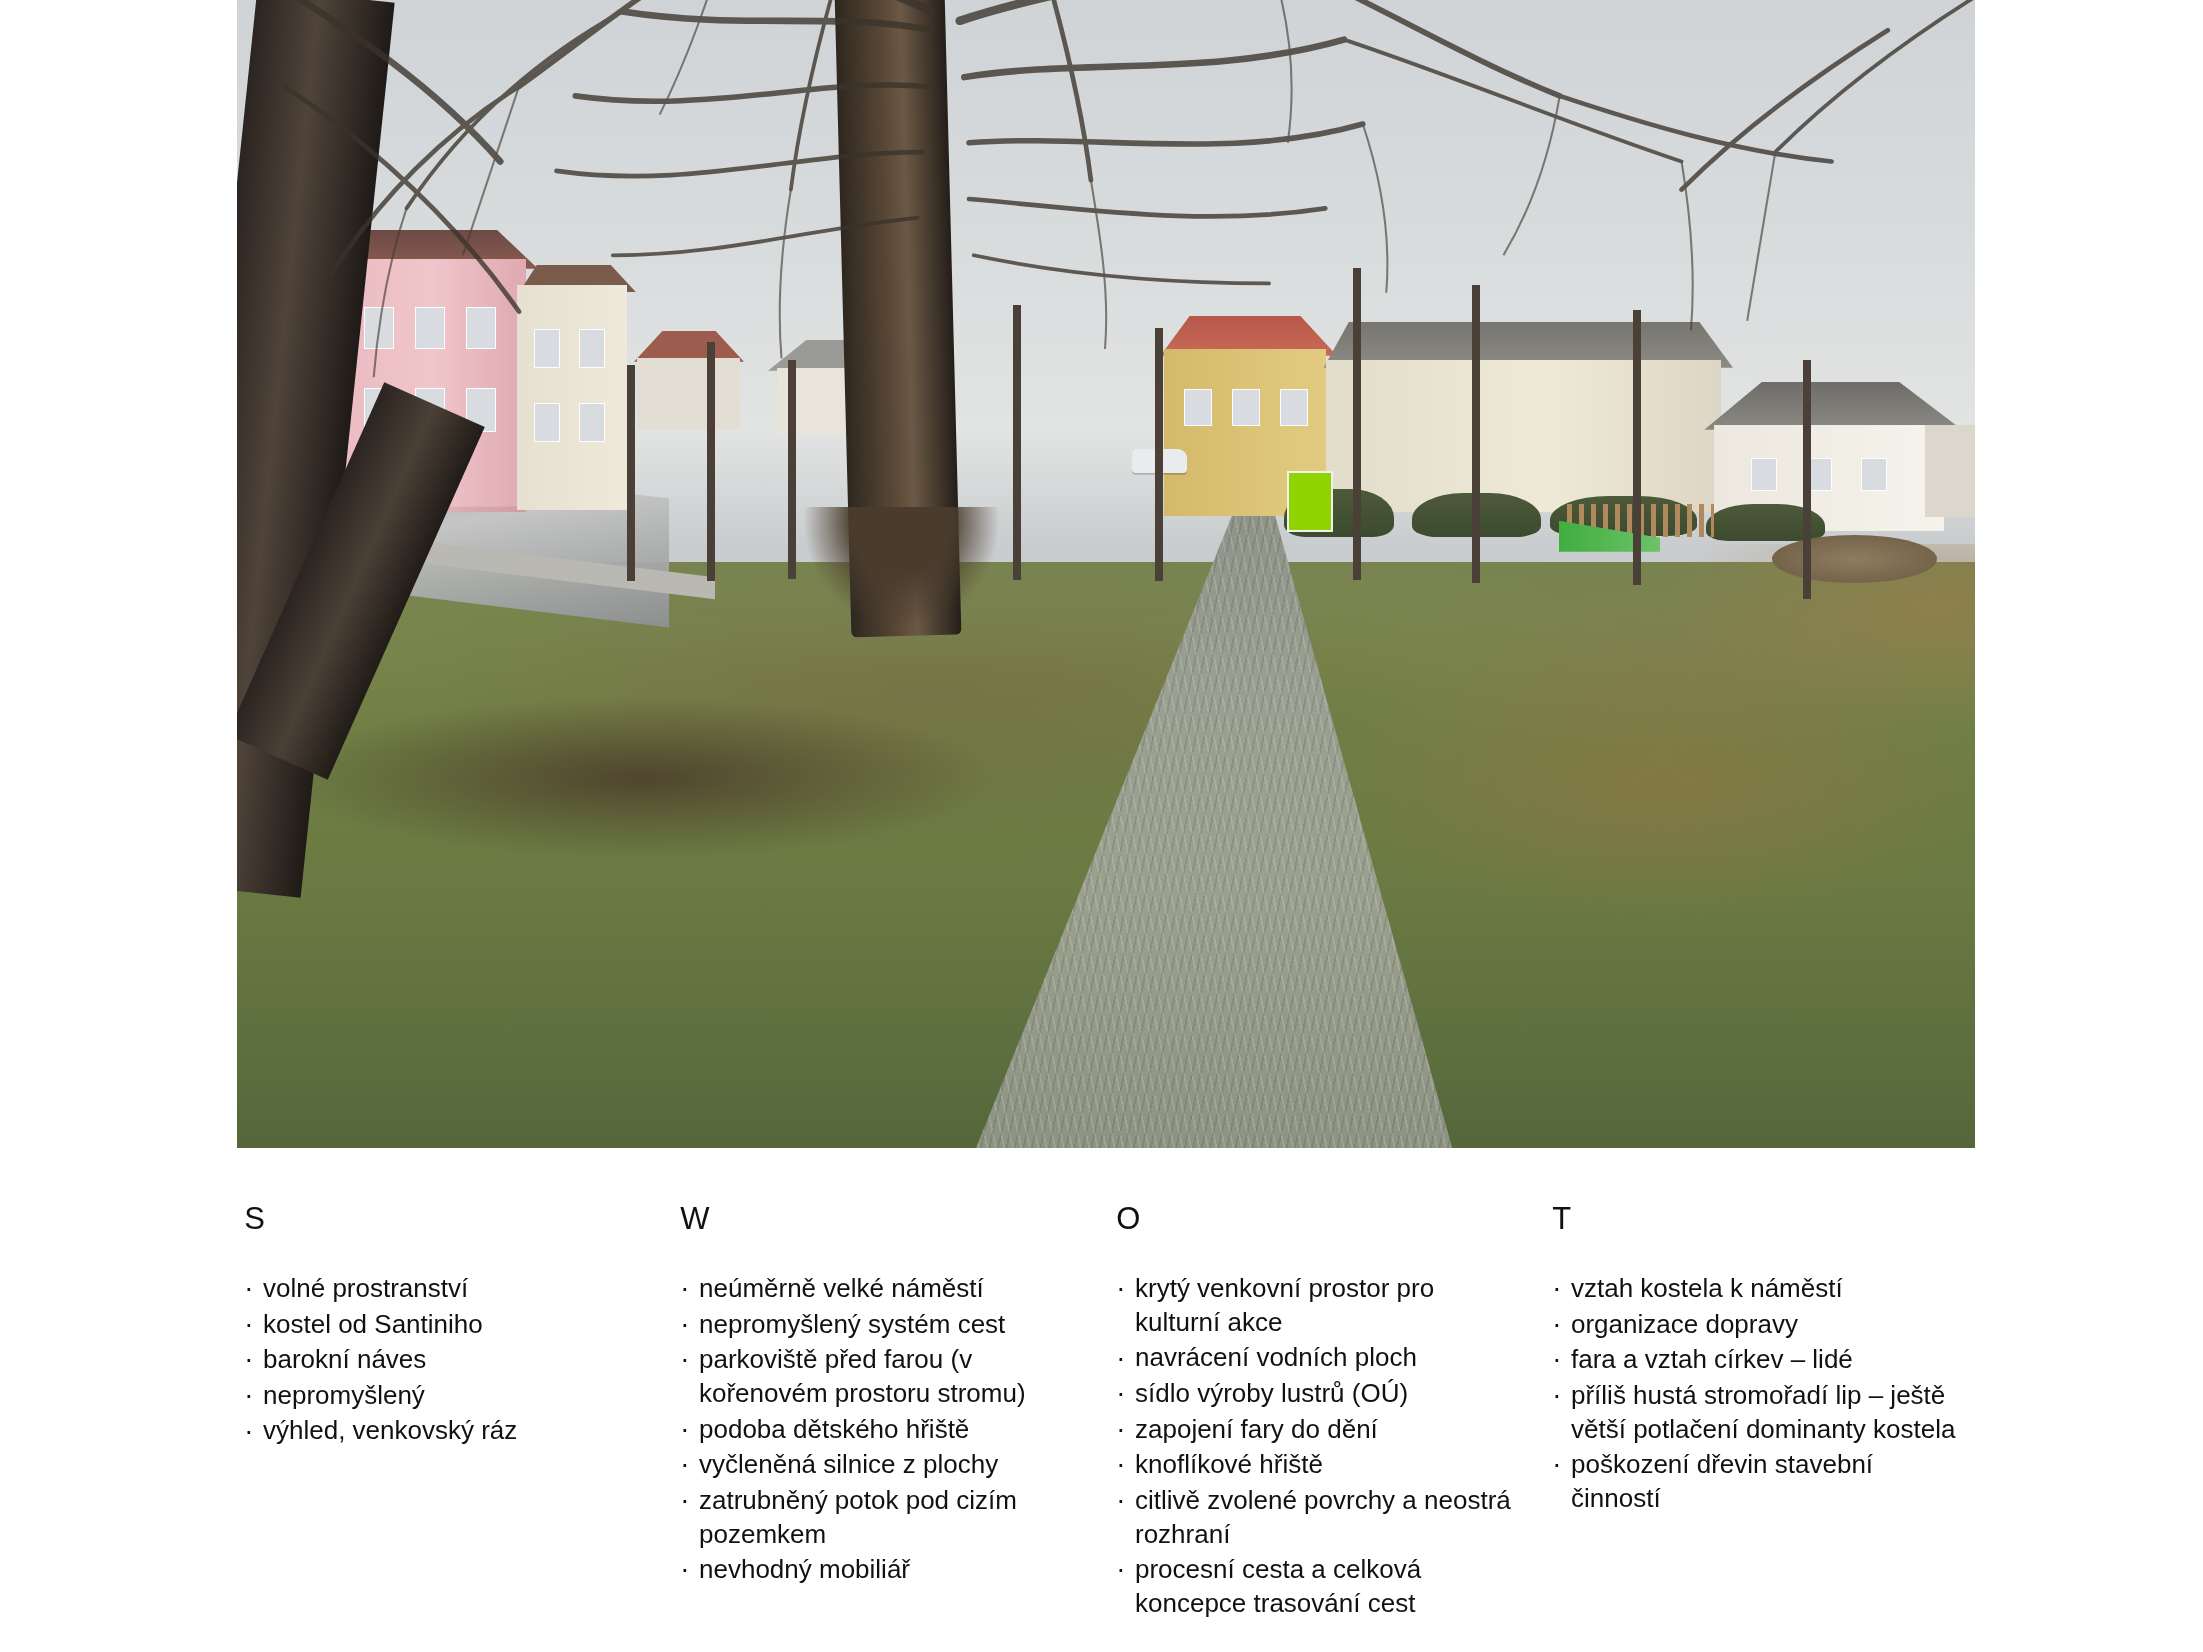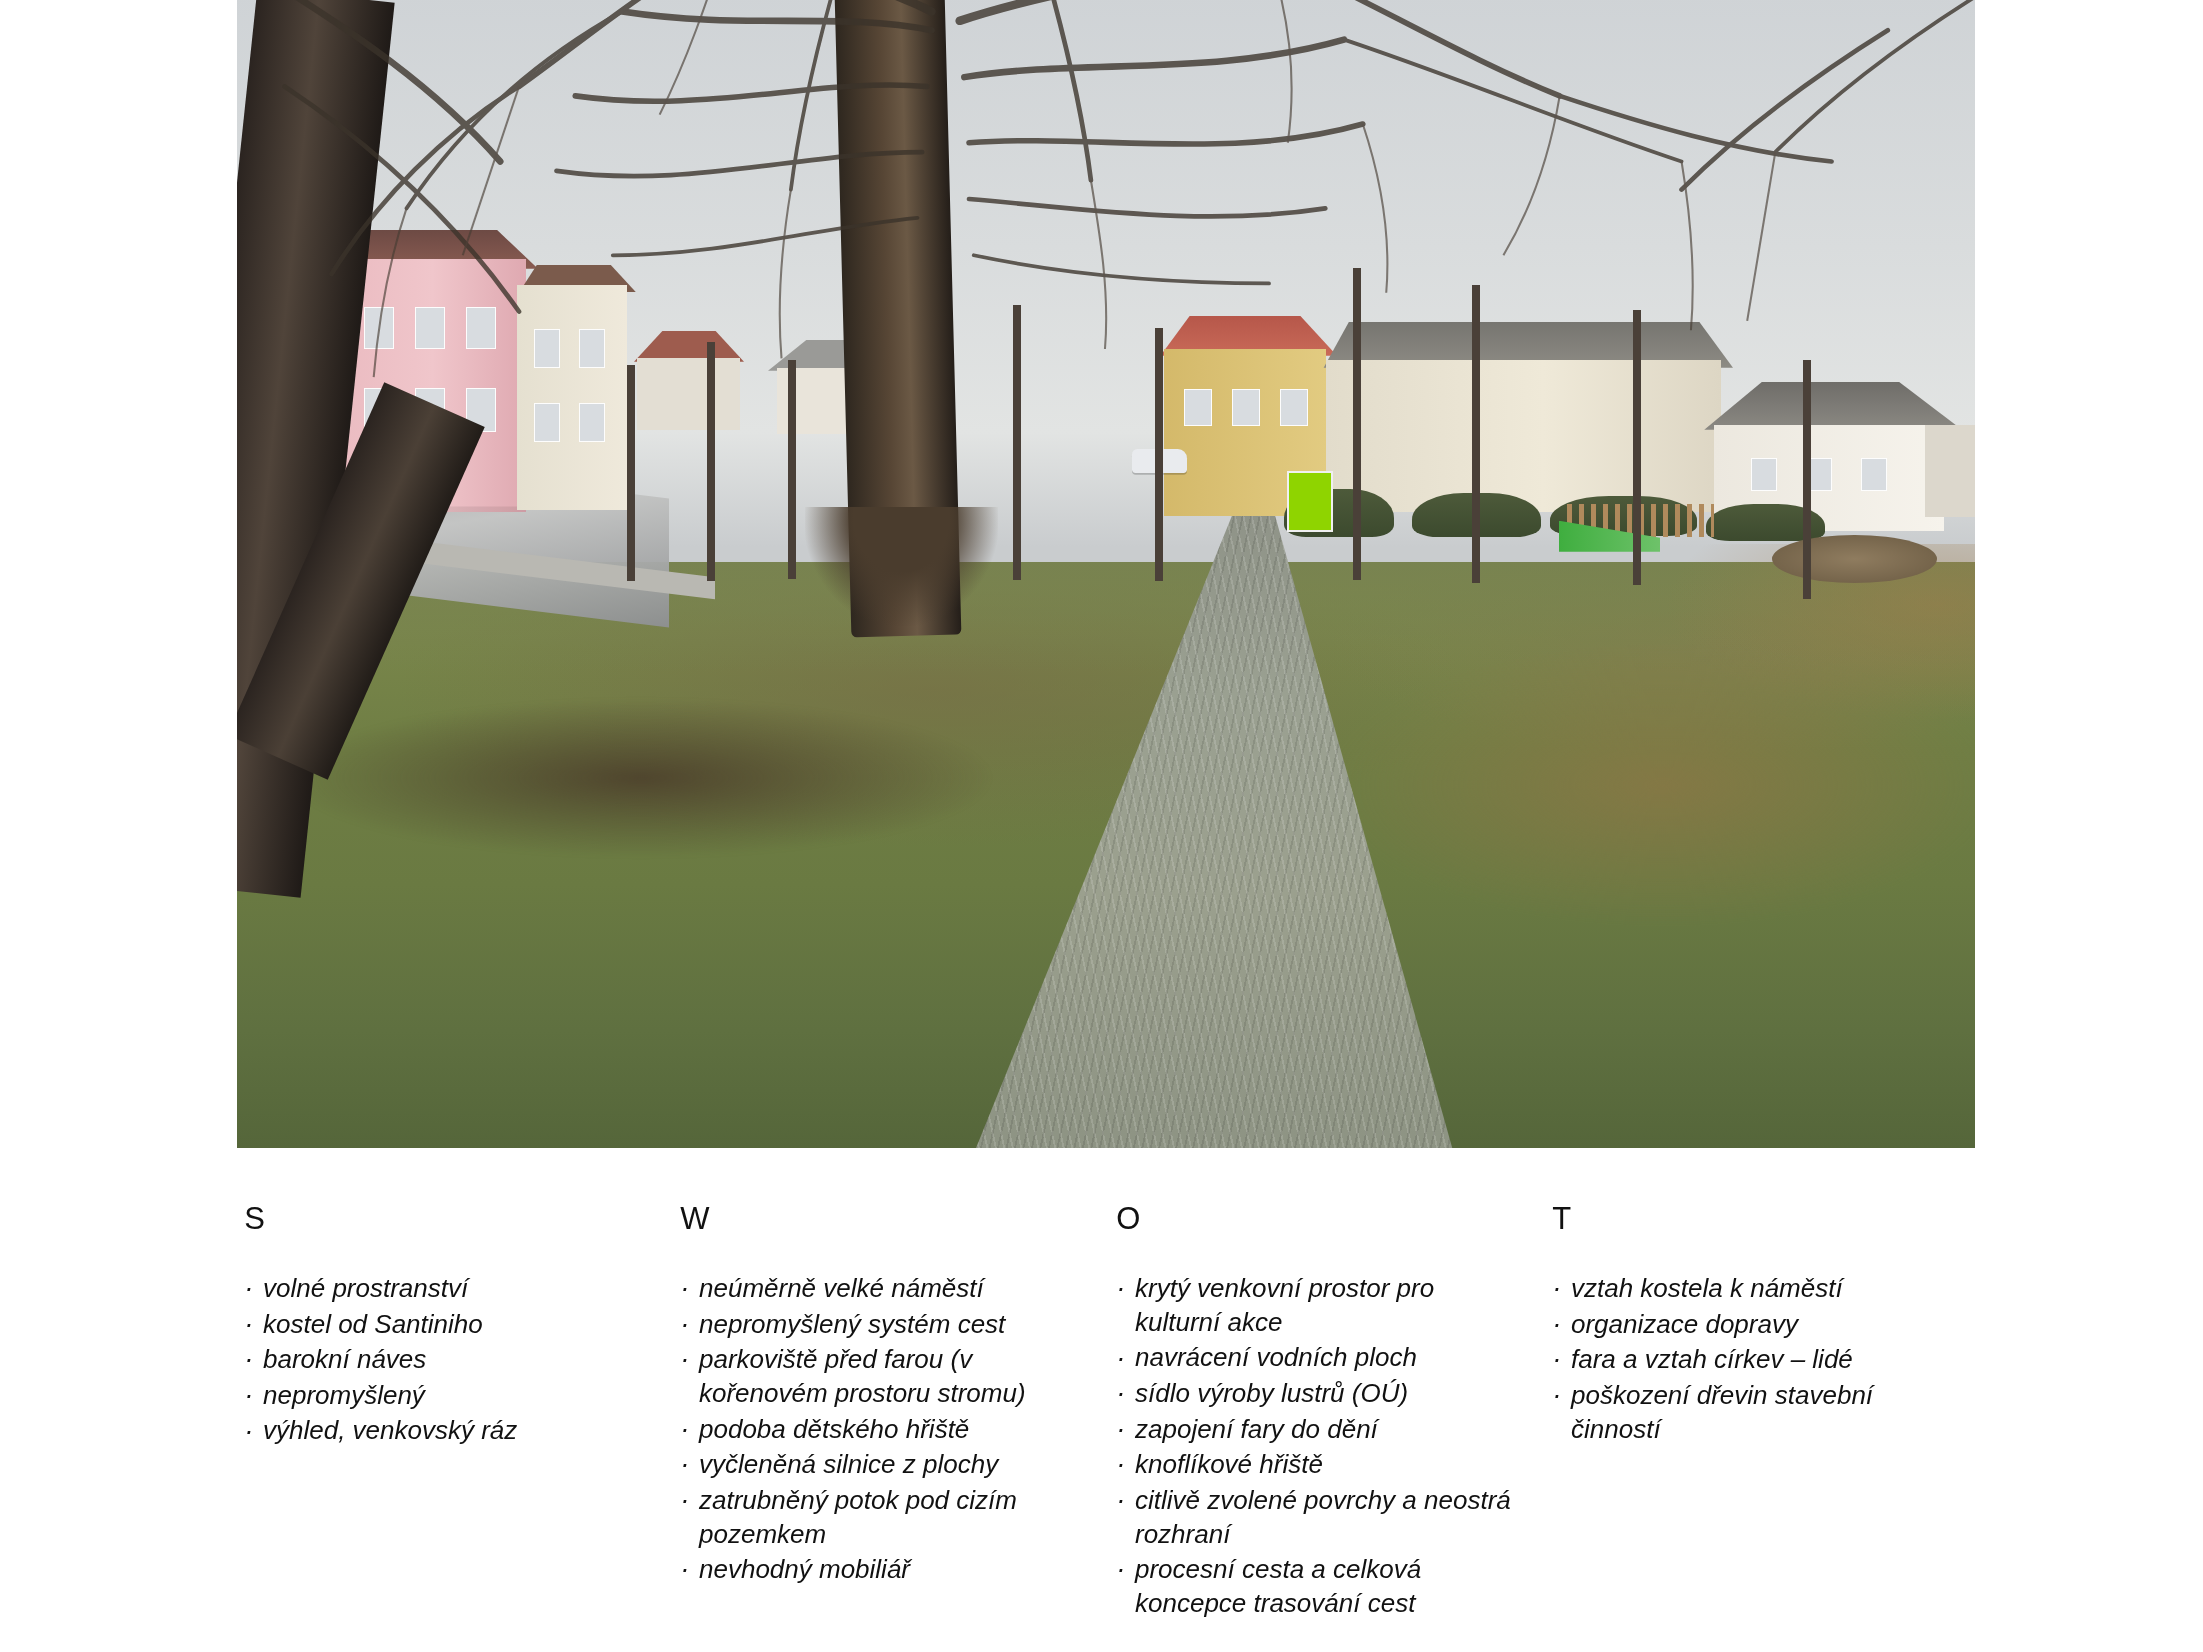"volné prostranství" ul.items li { font-style: italic -> none }
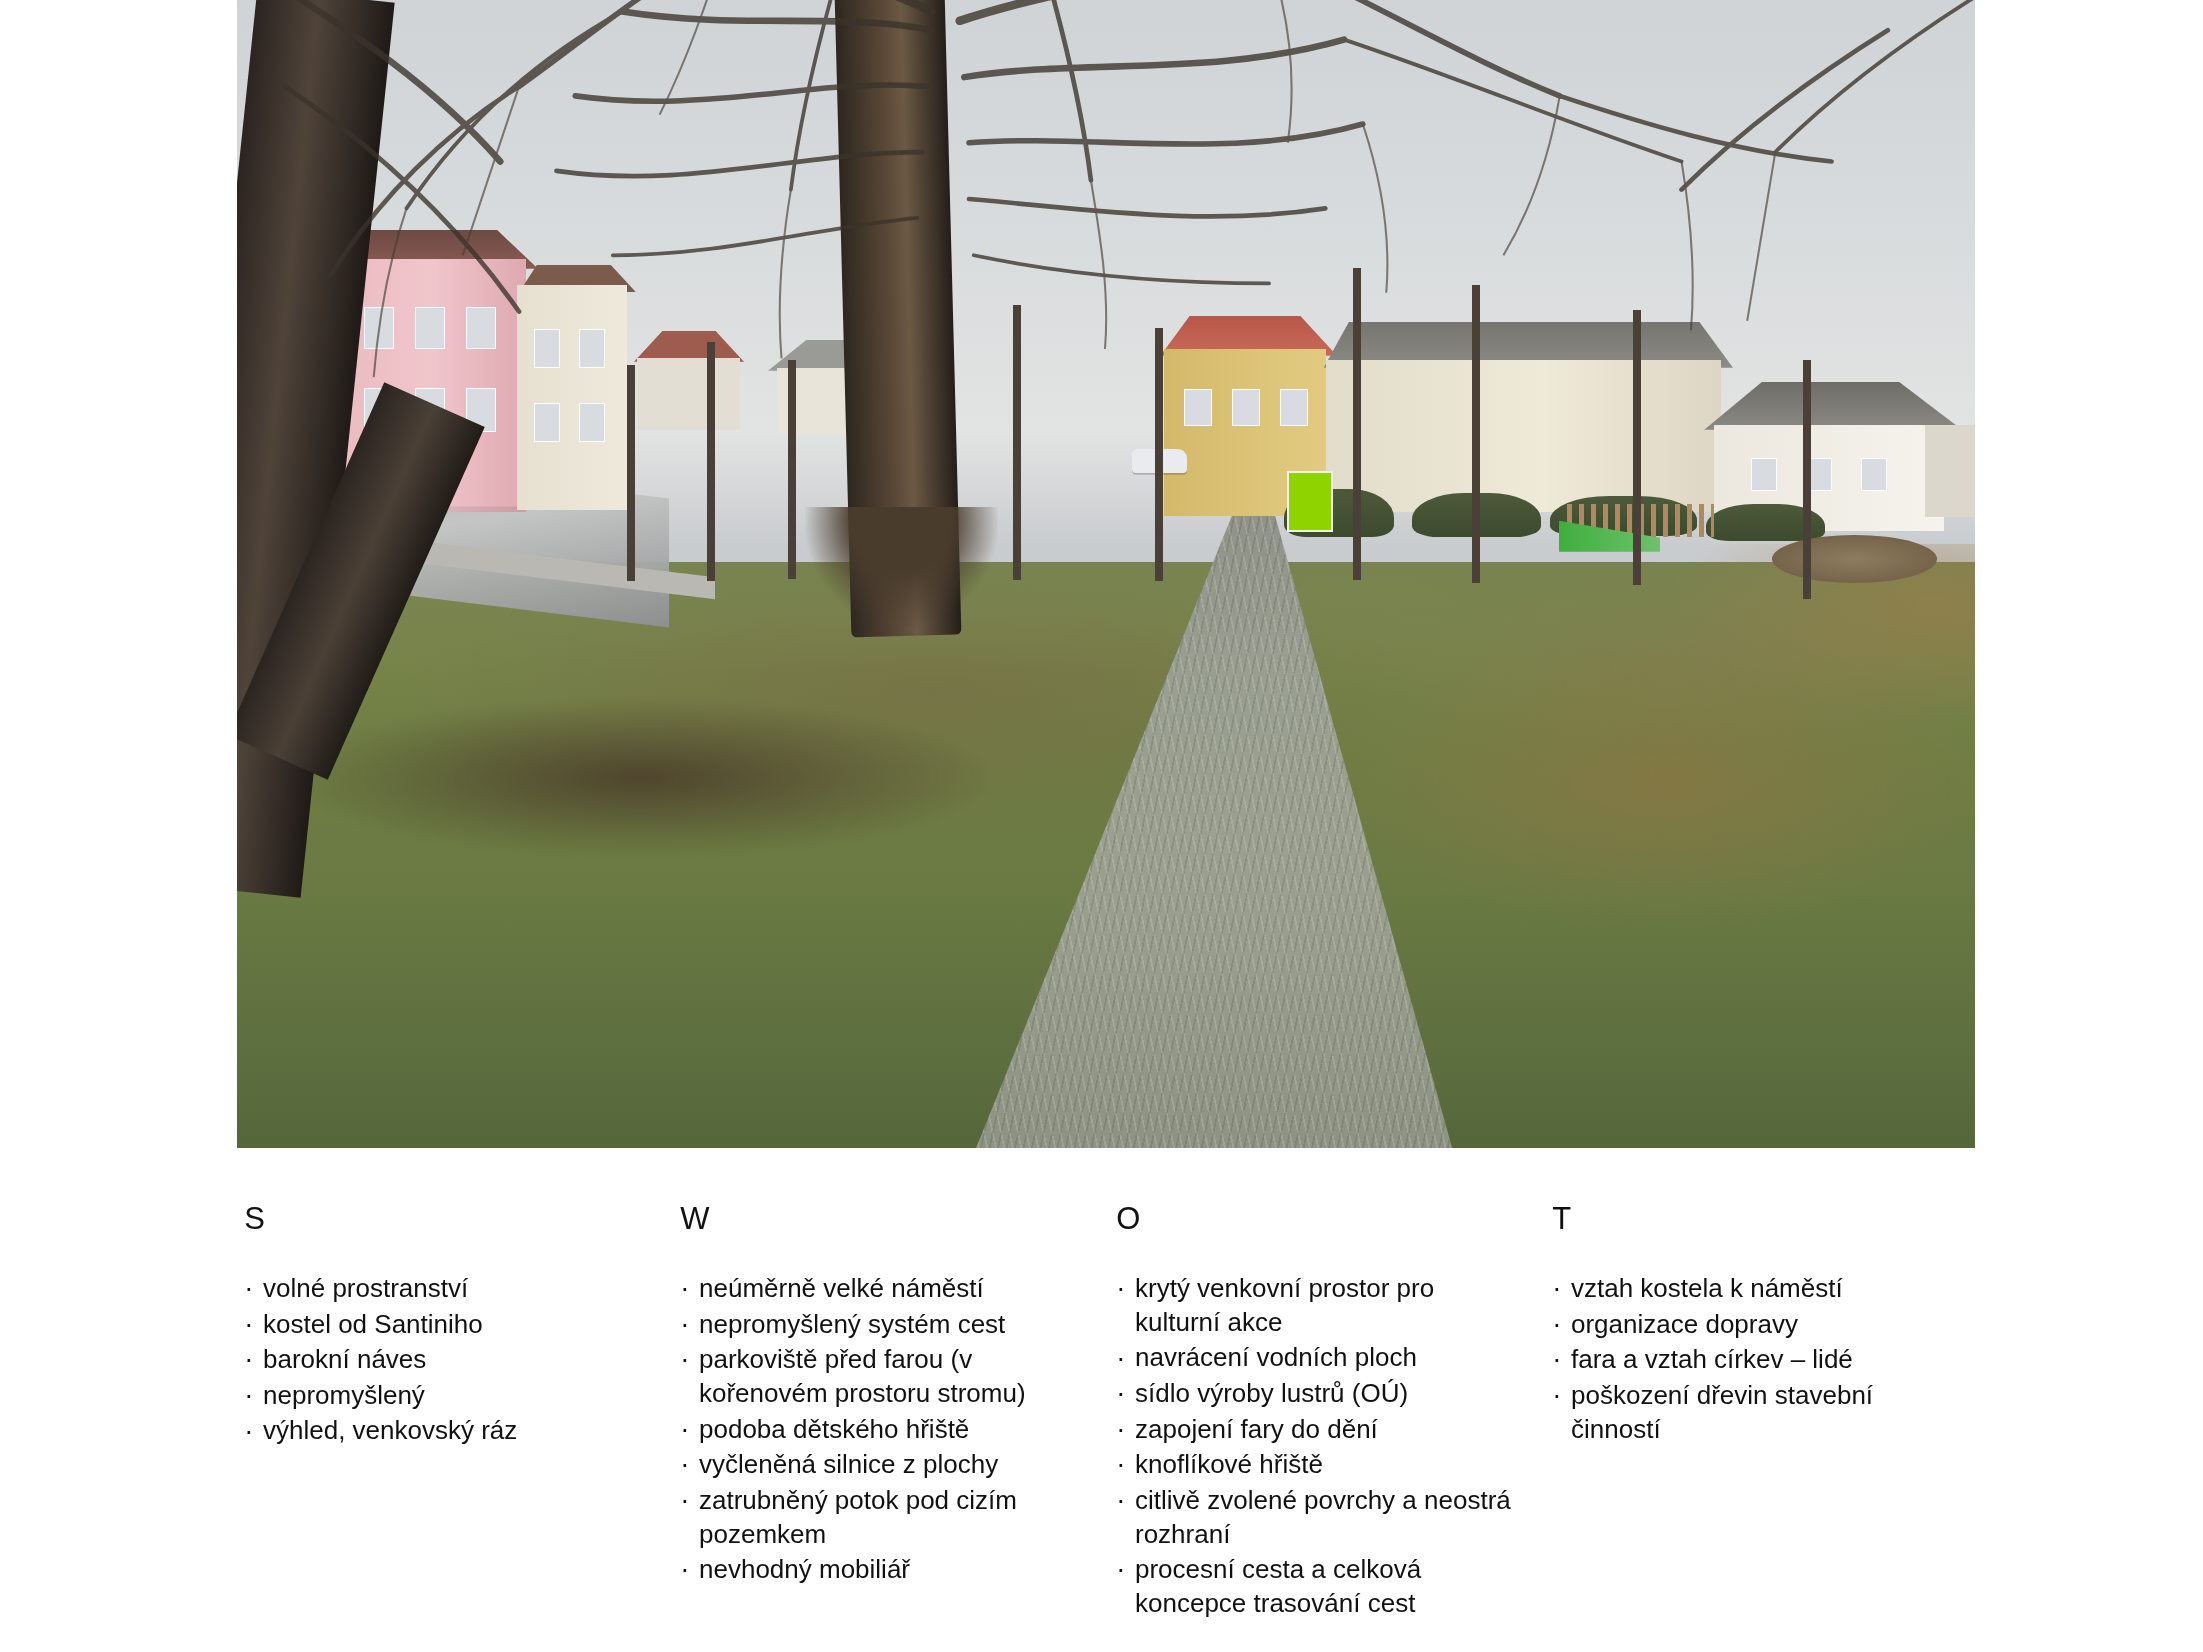"příliš hustá stromořadí lip –" li { html: none -> <li>příliš hustá stromořadí lip – ještě větší potlačení dominanty kostela</li> }
